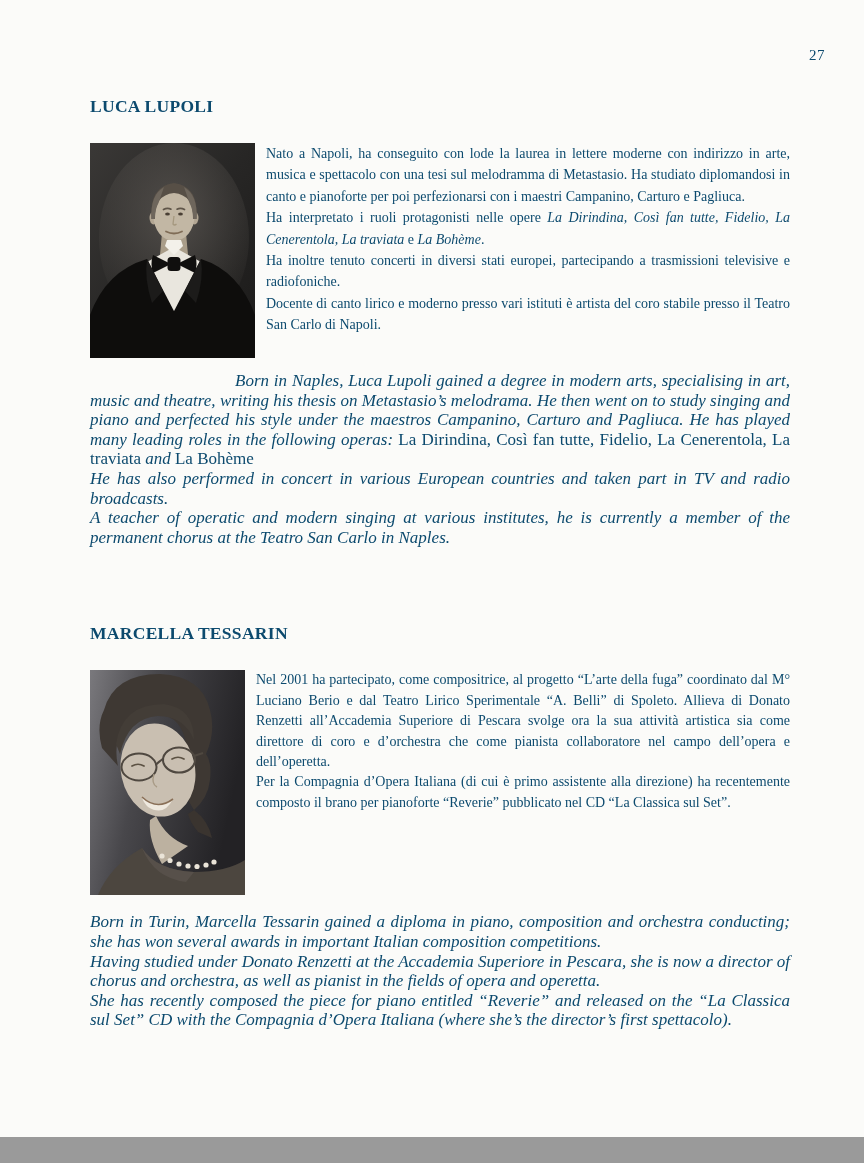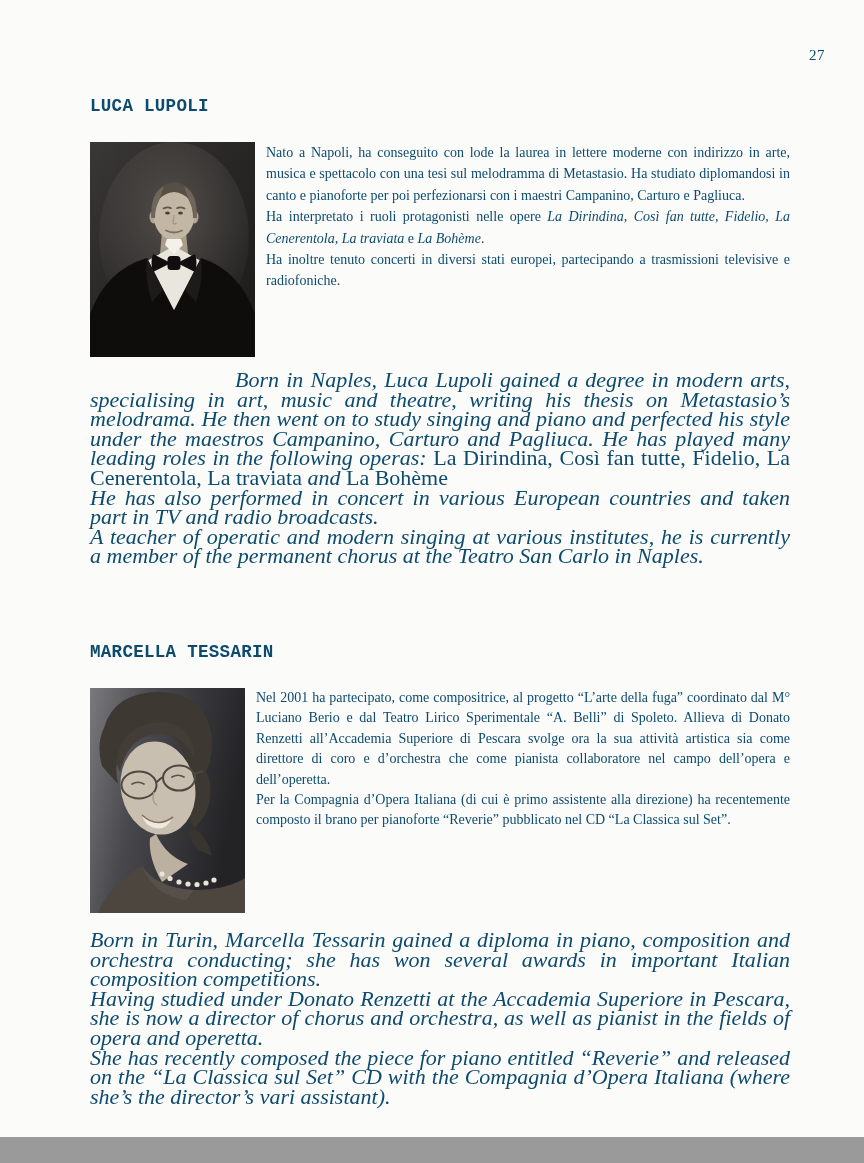"LUCA LUPOLI" .bio-section h2 { font-family: Liberation Mono, monospace -> none }
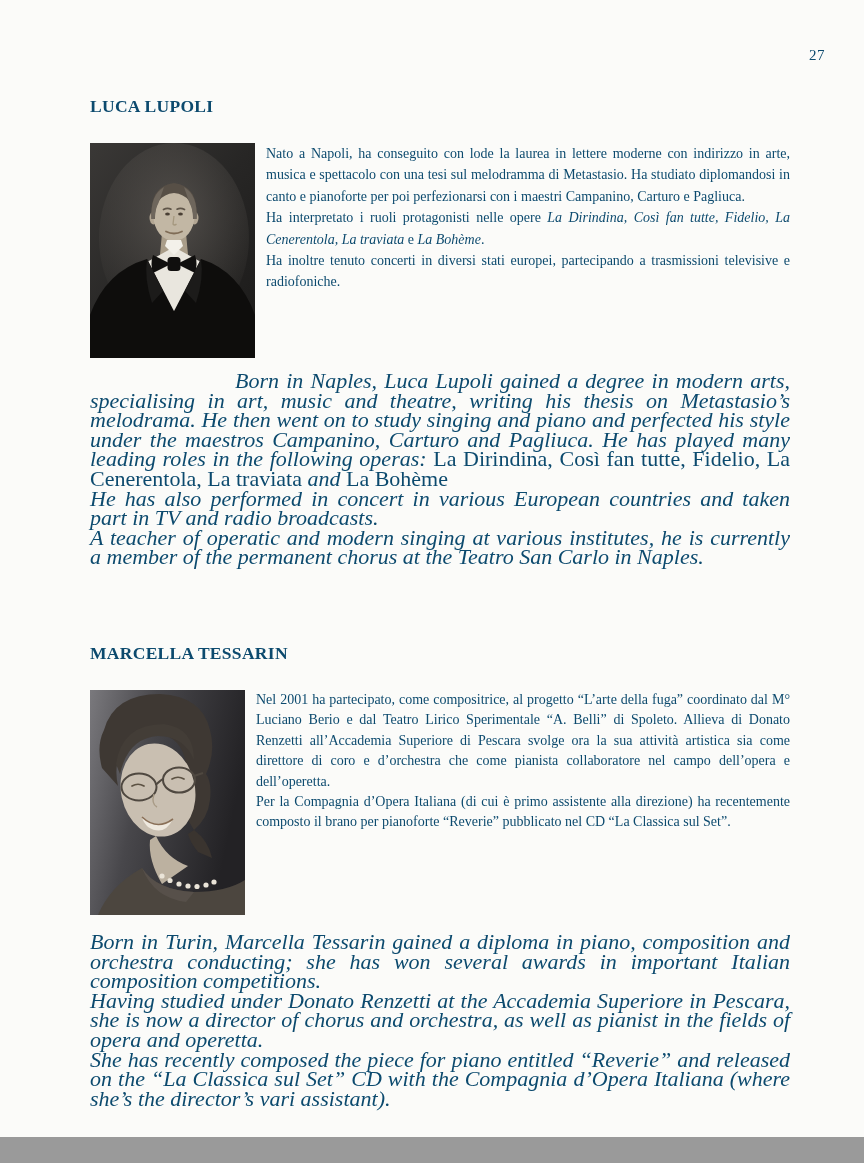"Docente di canto lirico e" p { html: none -> <p><span>Docente di canto lirico e moderno presso vari istituti è artista del coro stabile presso il Teatro San Carlo di Napoli.</span></p> }
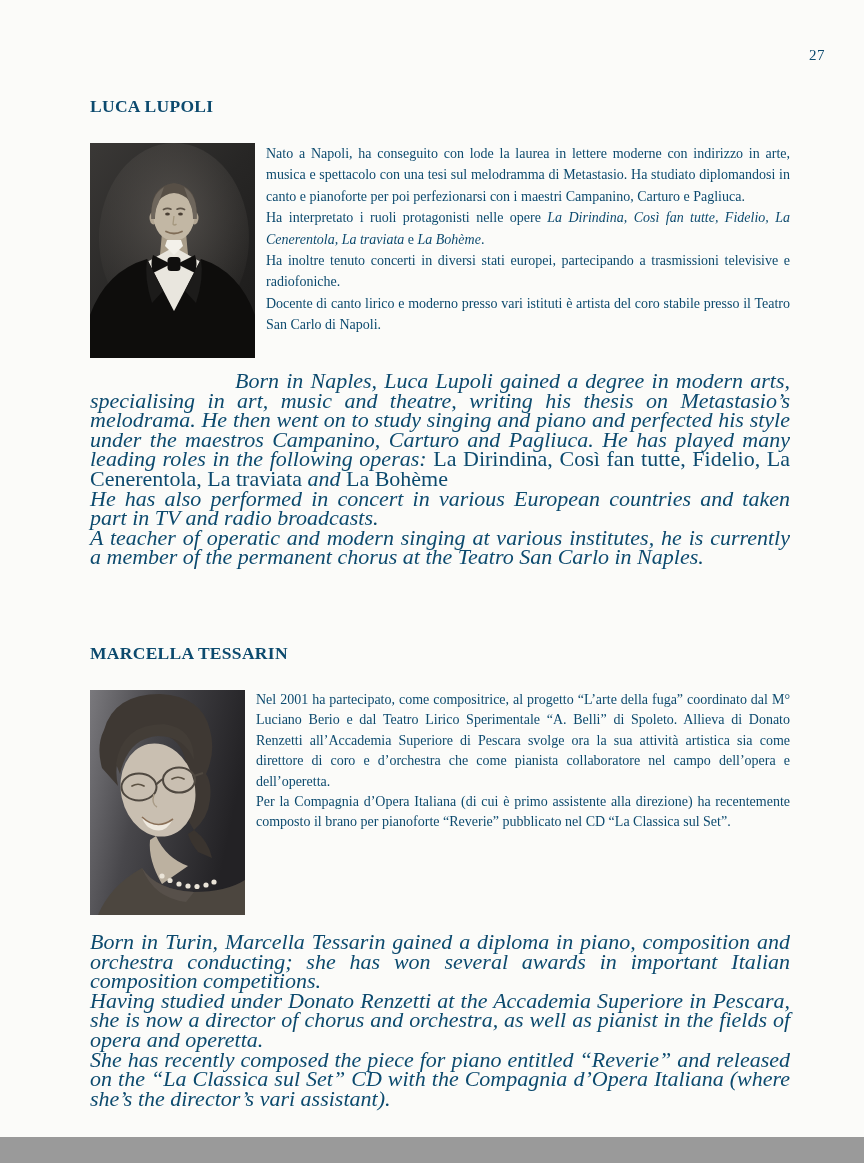"Born in Naples, Luca Lupoli" .english { font-size: 22px -> 17px }
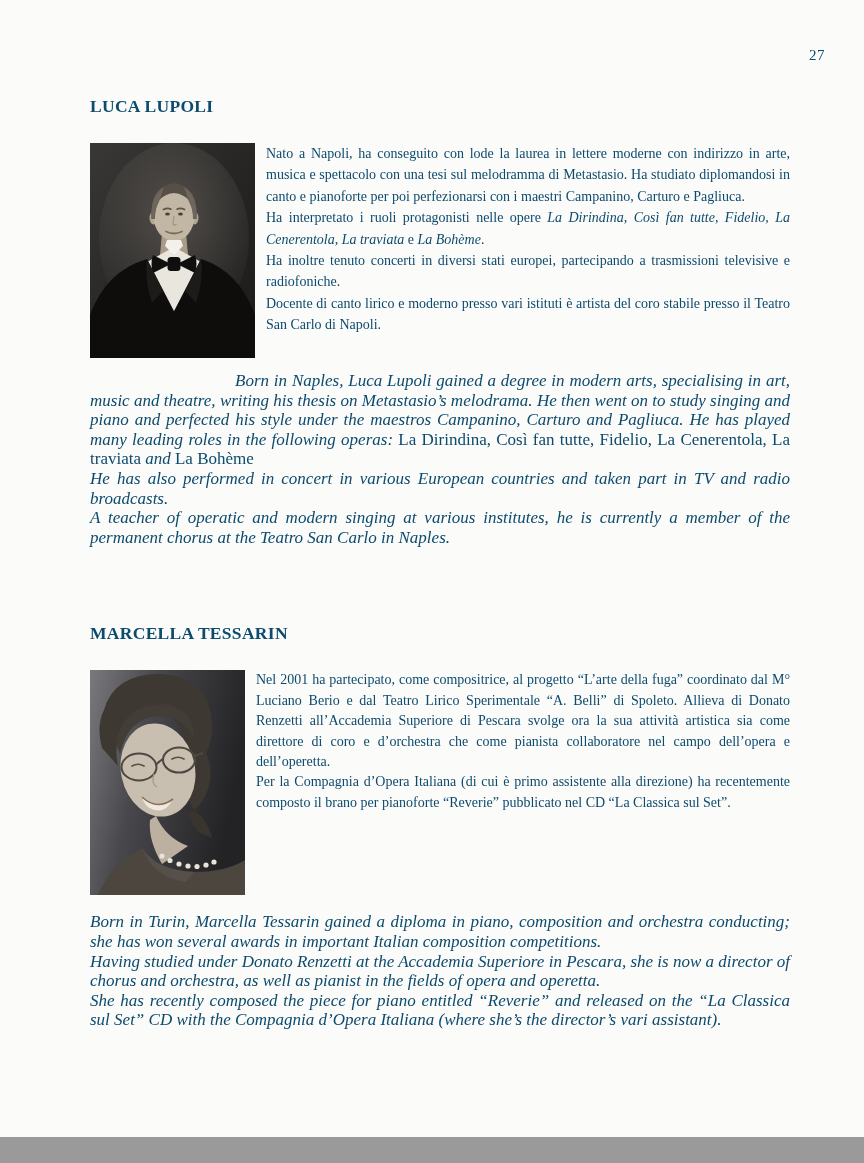"She has recently composed the" i { text: vari assistant -> first spettacolo }
